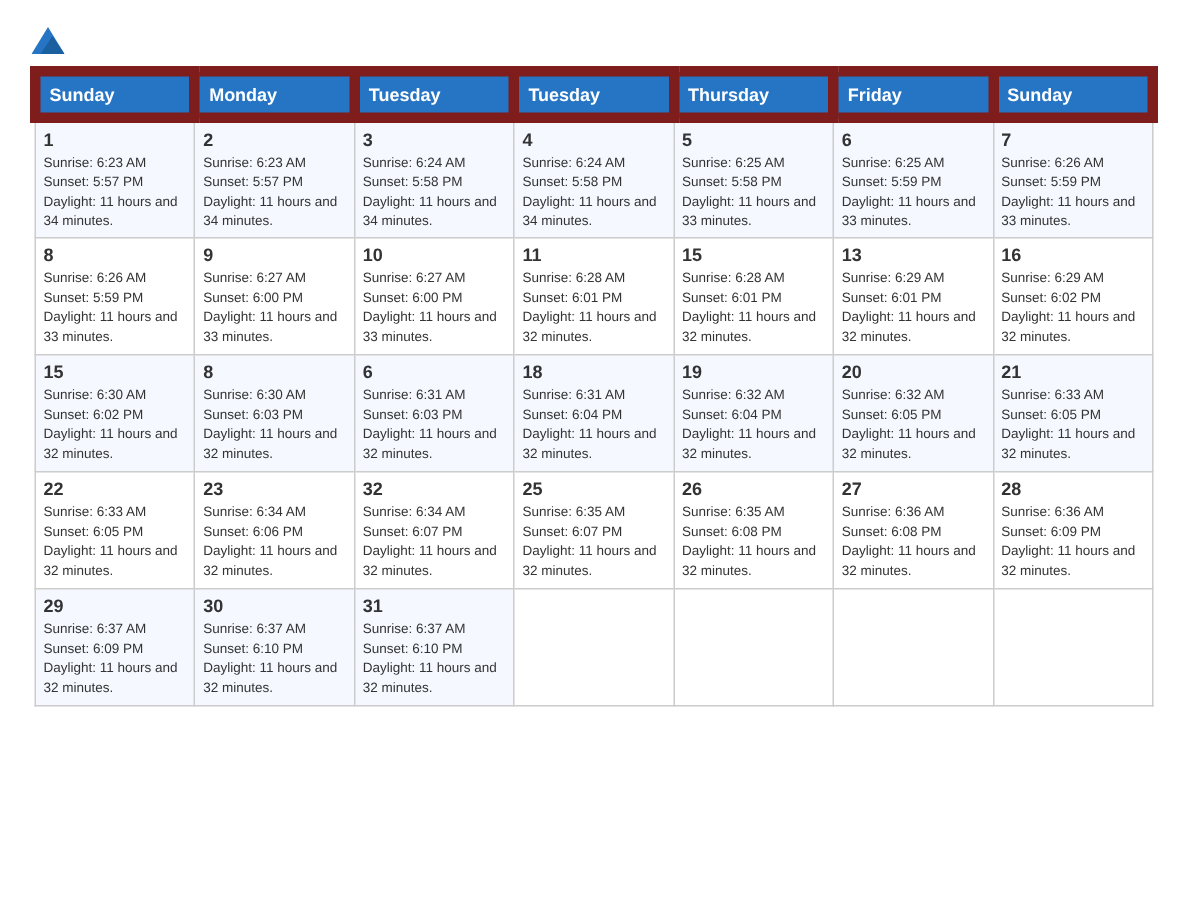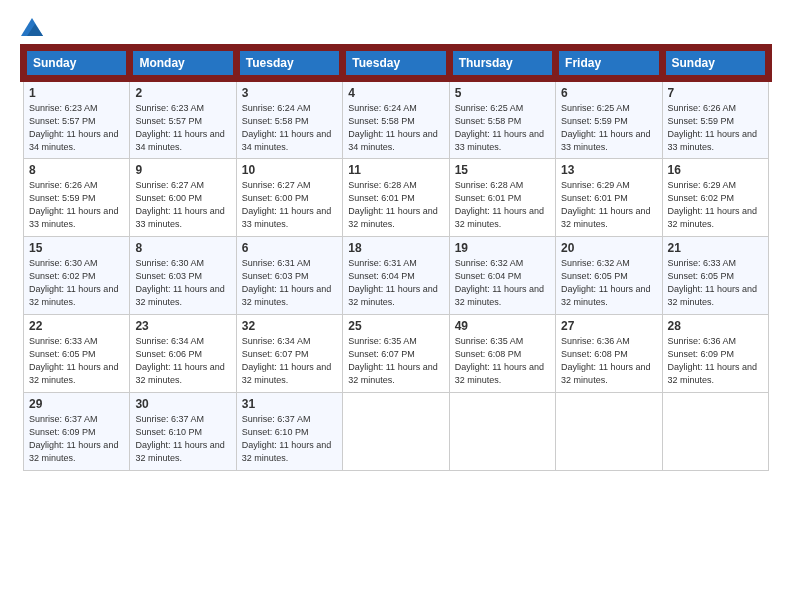"49" span.day-num { text: 49 -> 26 }
